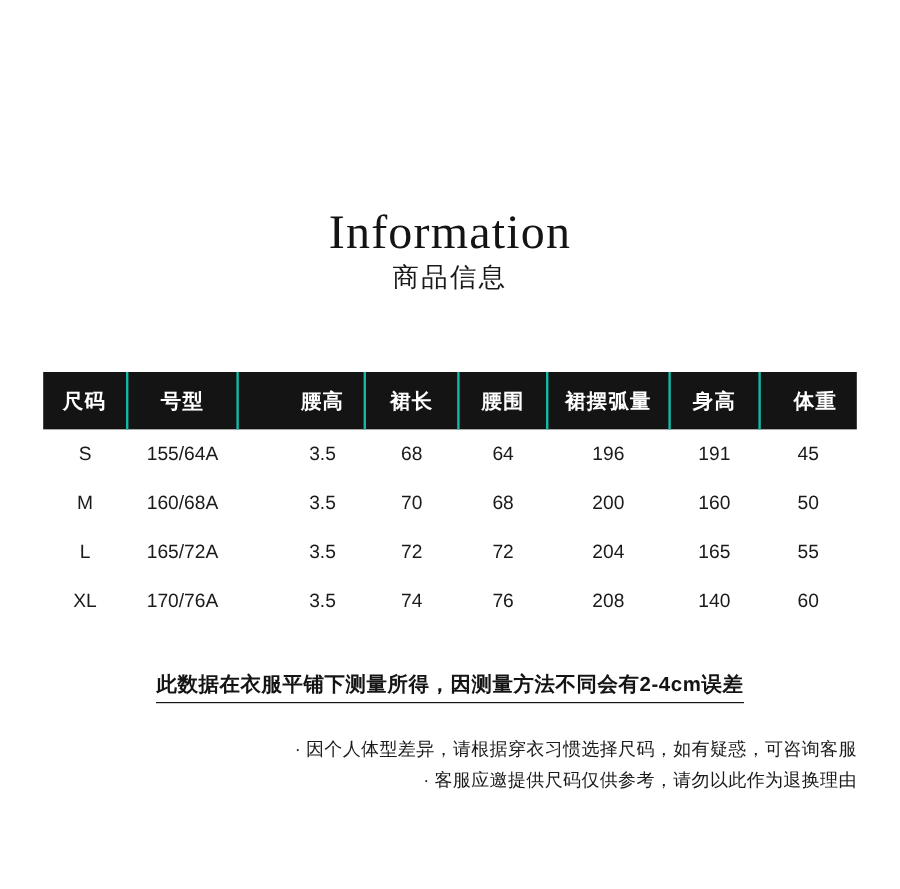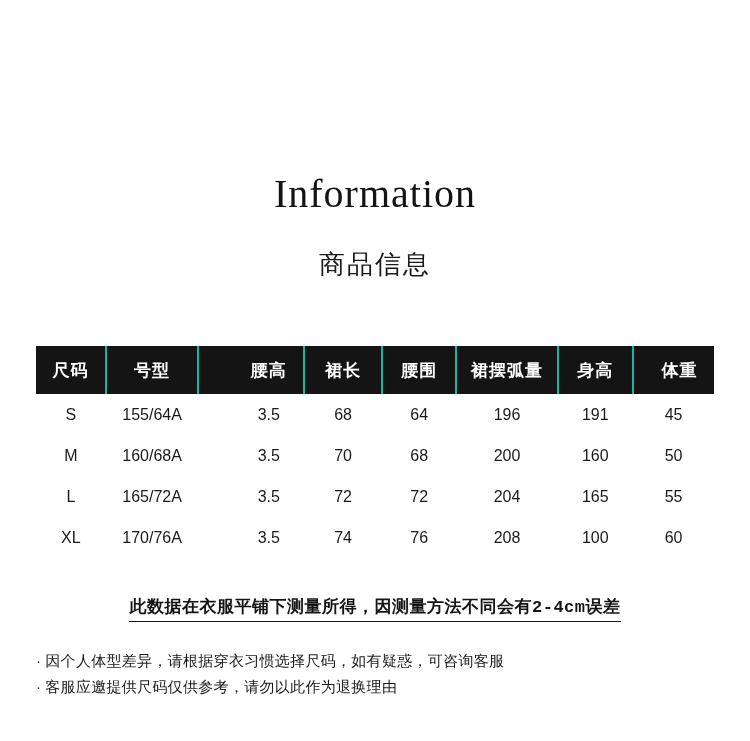"商品信息" .title-cn { font-size: 26px -> 22px; margin-top: 31px -> 0 }
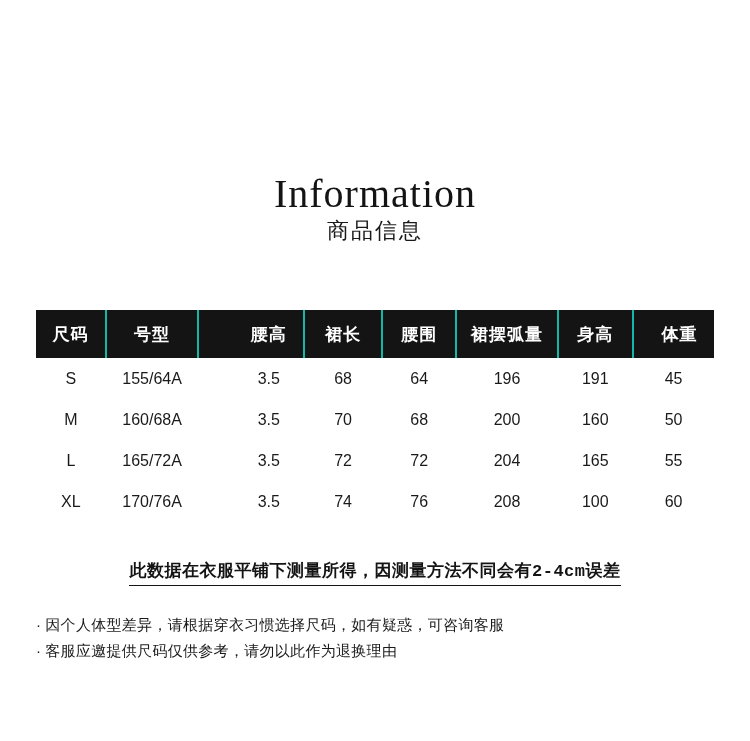"100" td.col-6 { text: 100 -> 140 }
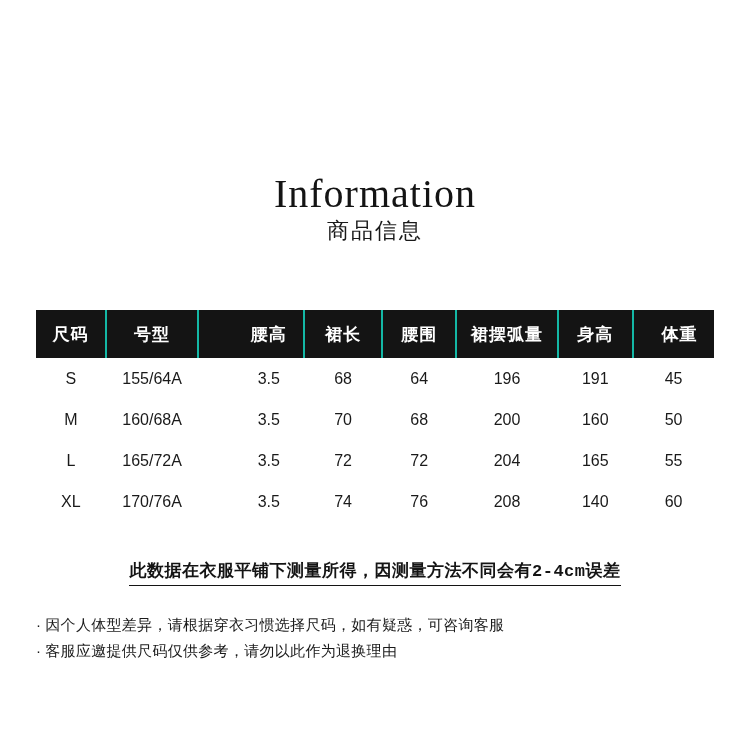"此数据在衣服平铺下测量所得，因测量方法不同会有2-4cm误差" .notice { font-family: Liberation Mono, monospace -> none }
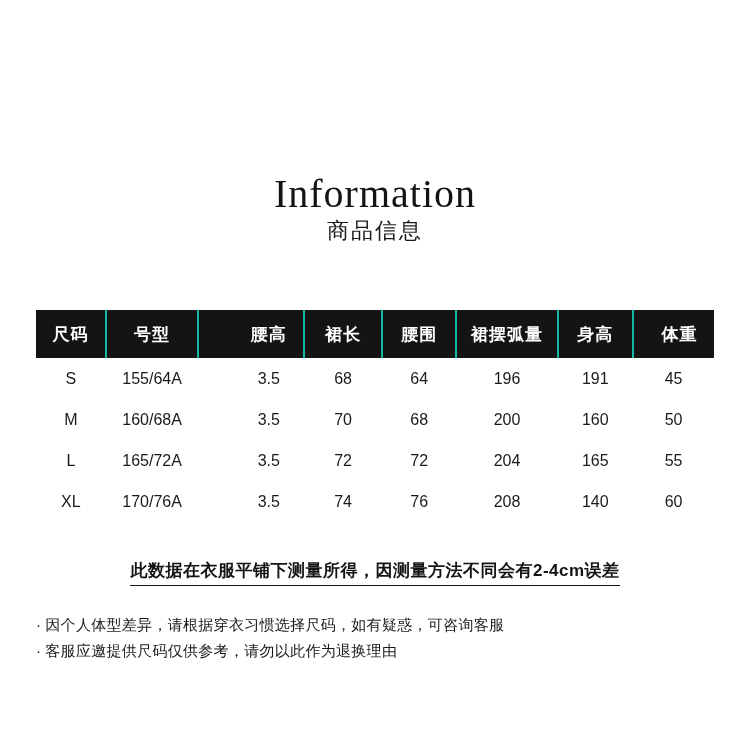"· 因个人体型差异，请根据穿衣习惯选择尺码，如有疑惑，可咨询客服" .bullets { text-align: left -> right }
